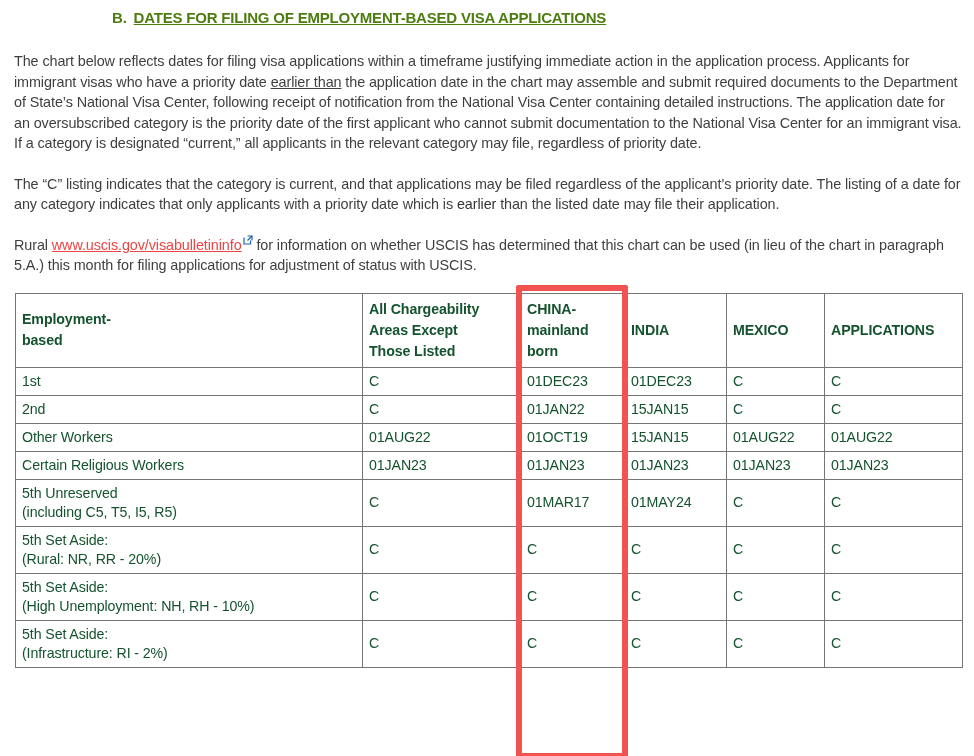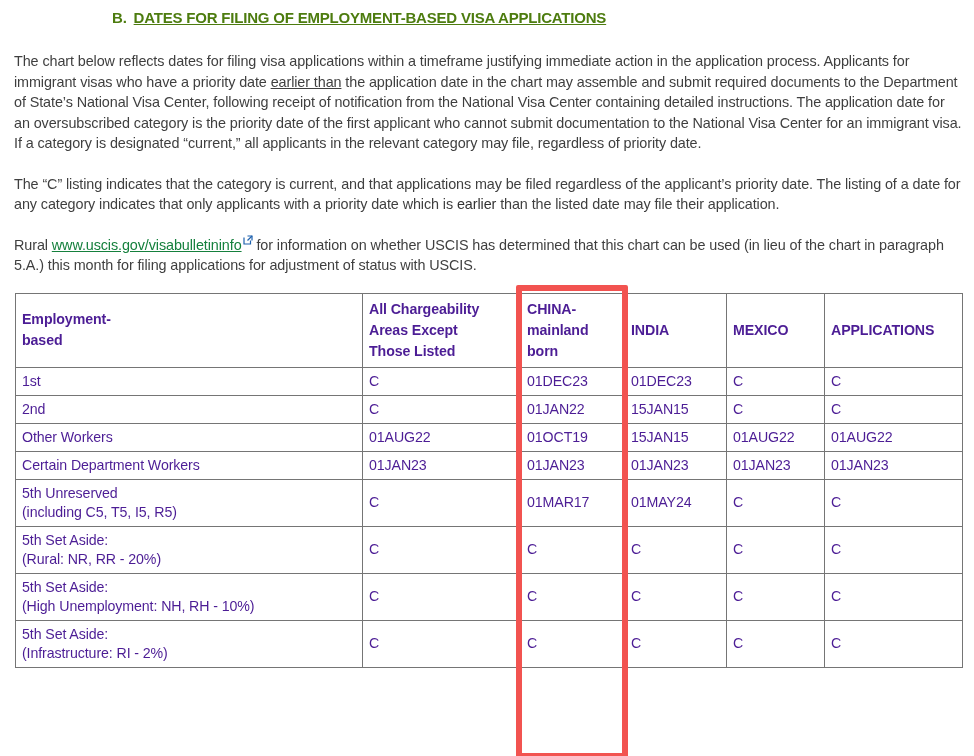"www.uscis.gov/visabulletininfo" a.link { color: #15803d -> #ef4444 }
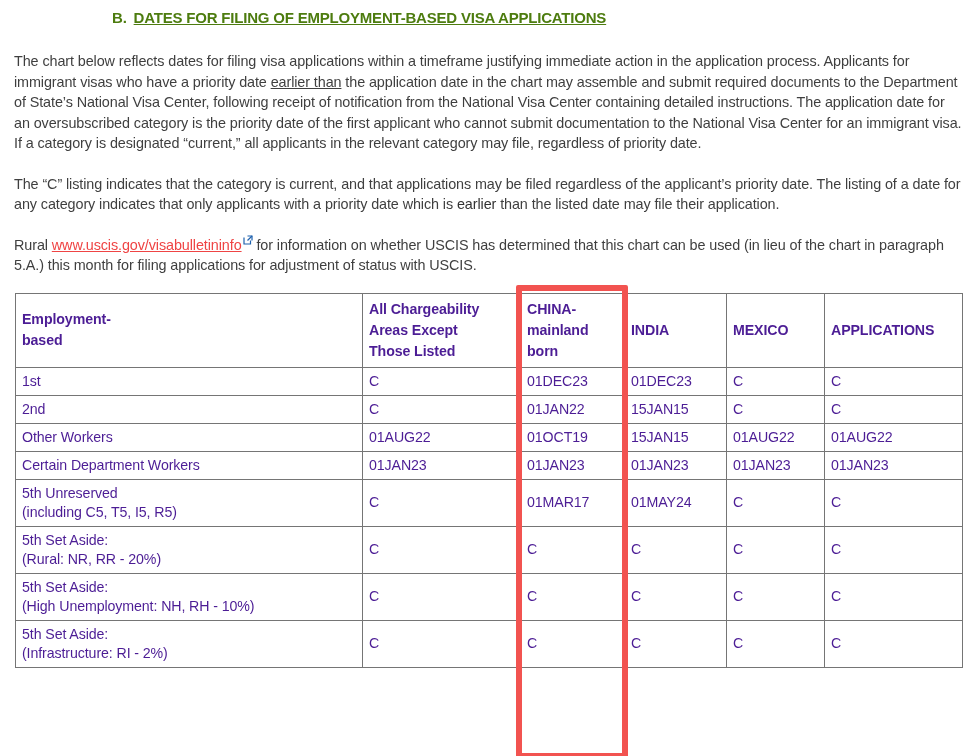"Employment-" table.filing-table { color: #4c1d95 -> #14532d }
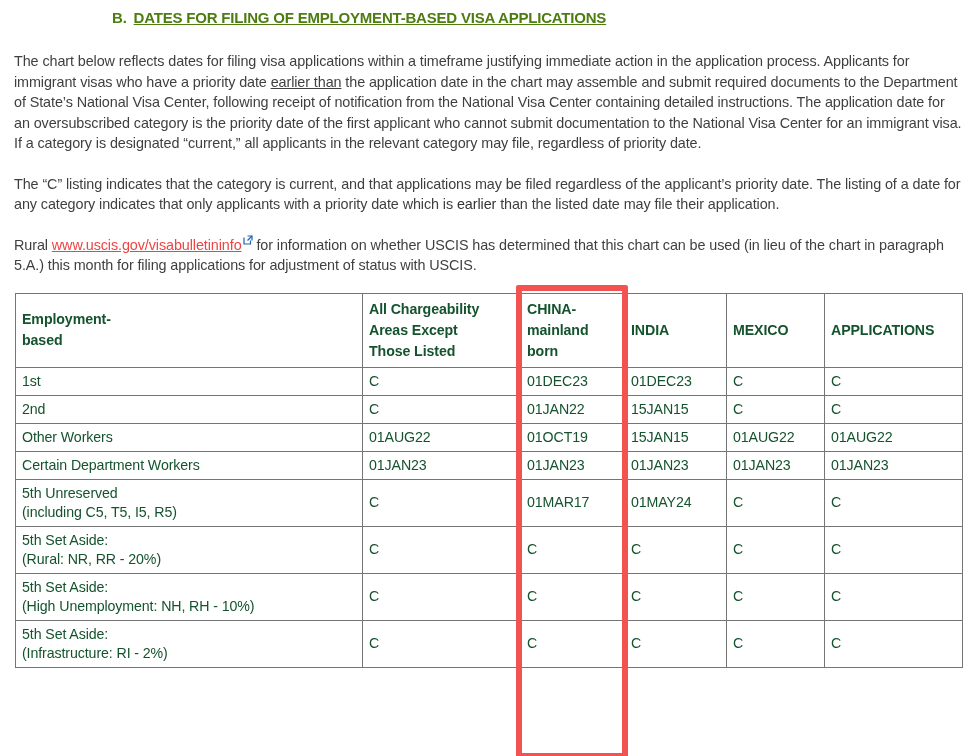"Certain Department Workers" td { text: Department -> Religious }
